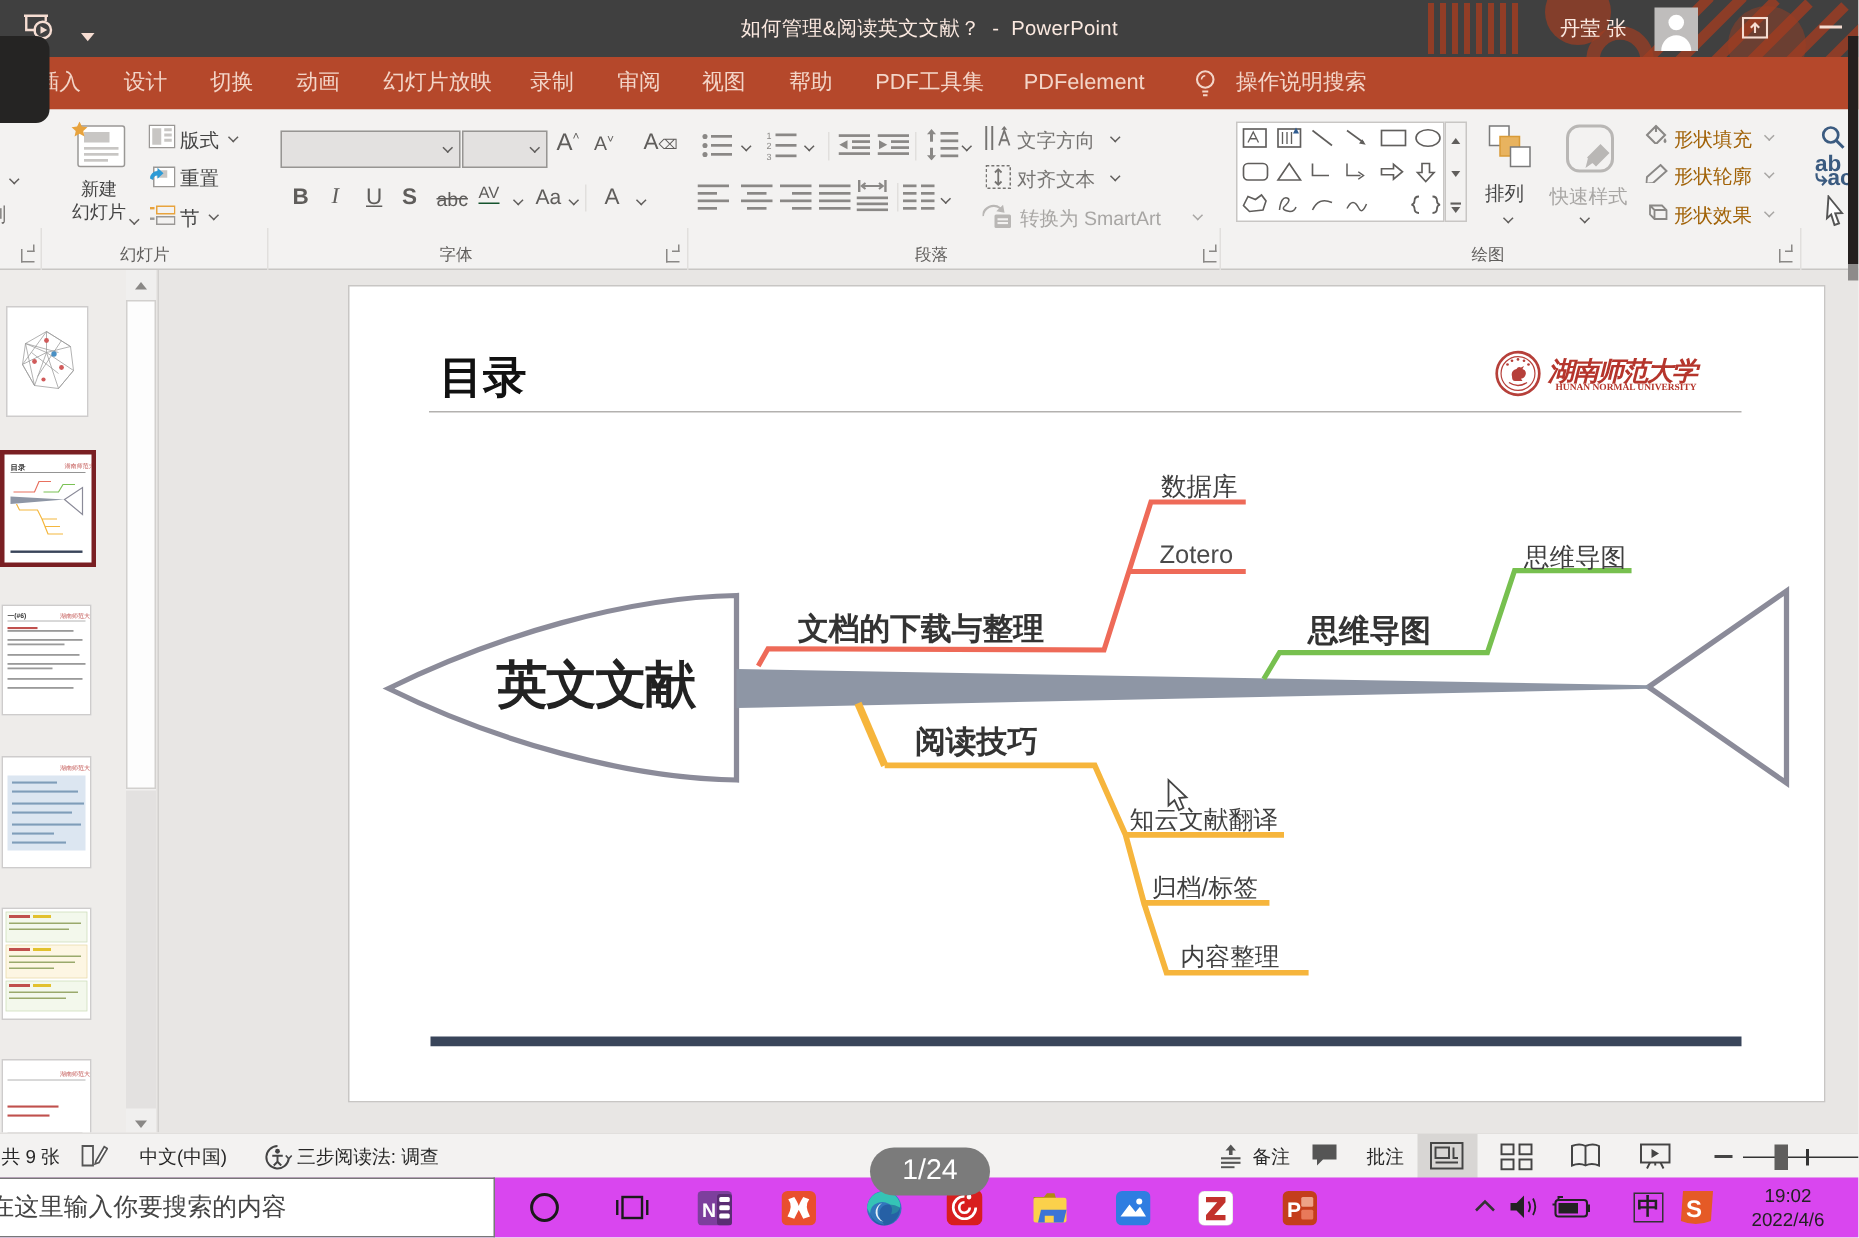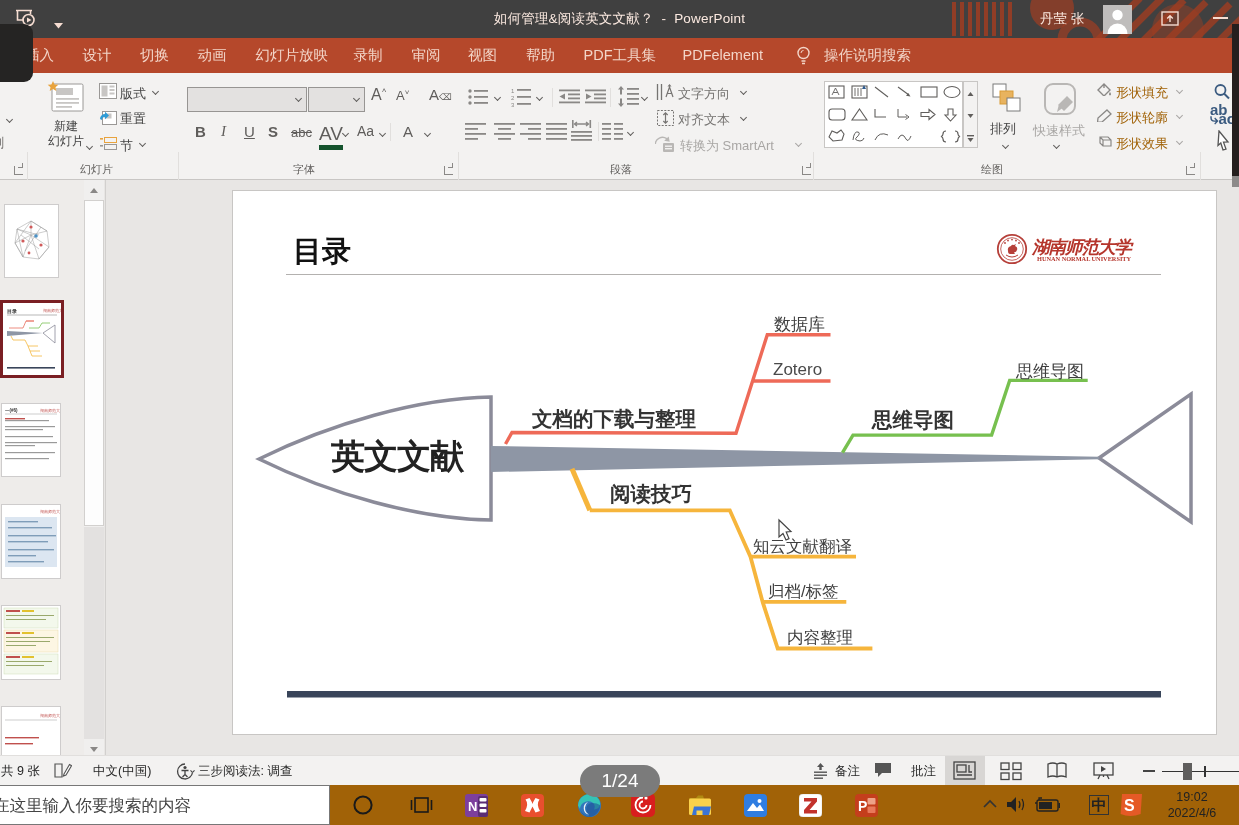"AV" div.fbt { border-bottom: 5px solid #14532d -> 1px solid #14532d; font-size: 19px -> 11px }
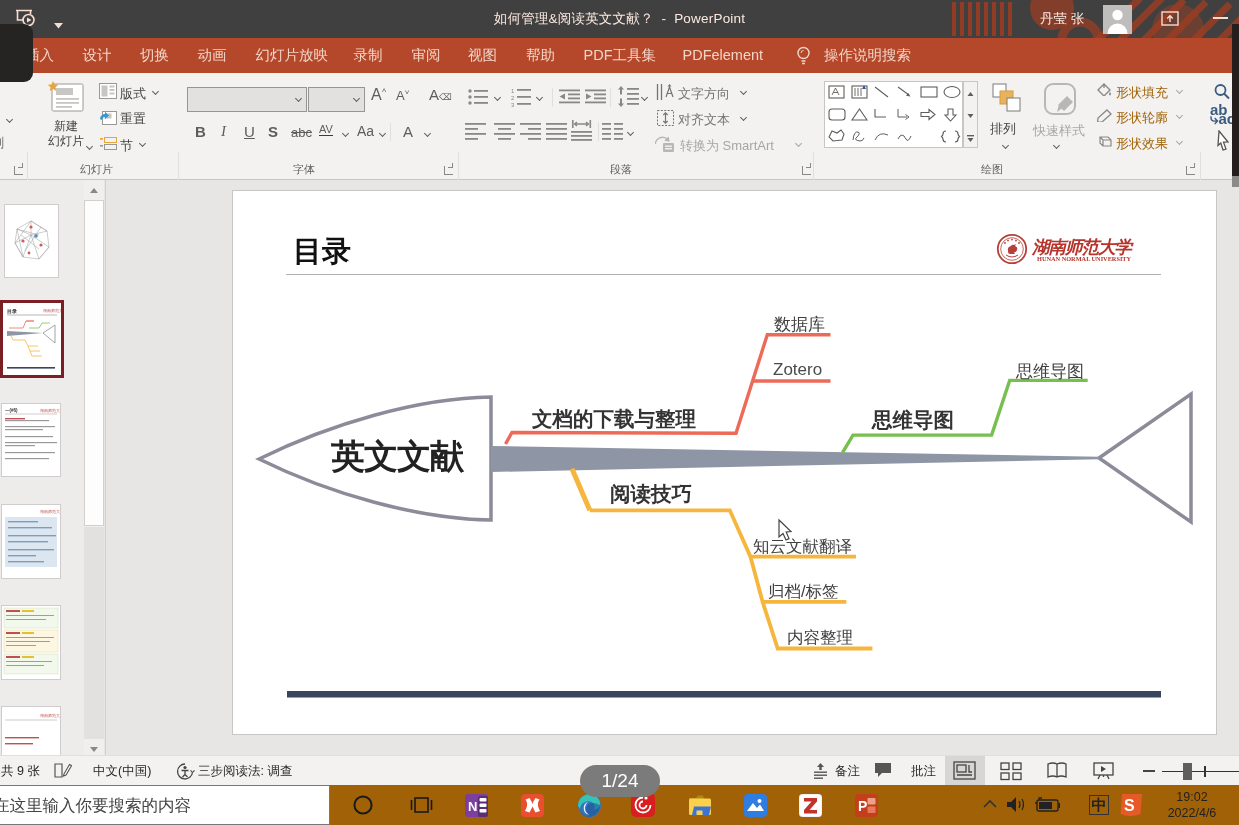"在这里输入你要搜索的内容" #taskbar { background: #a16207 -> #d946ef }
